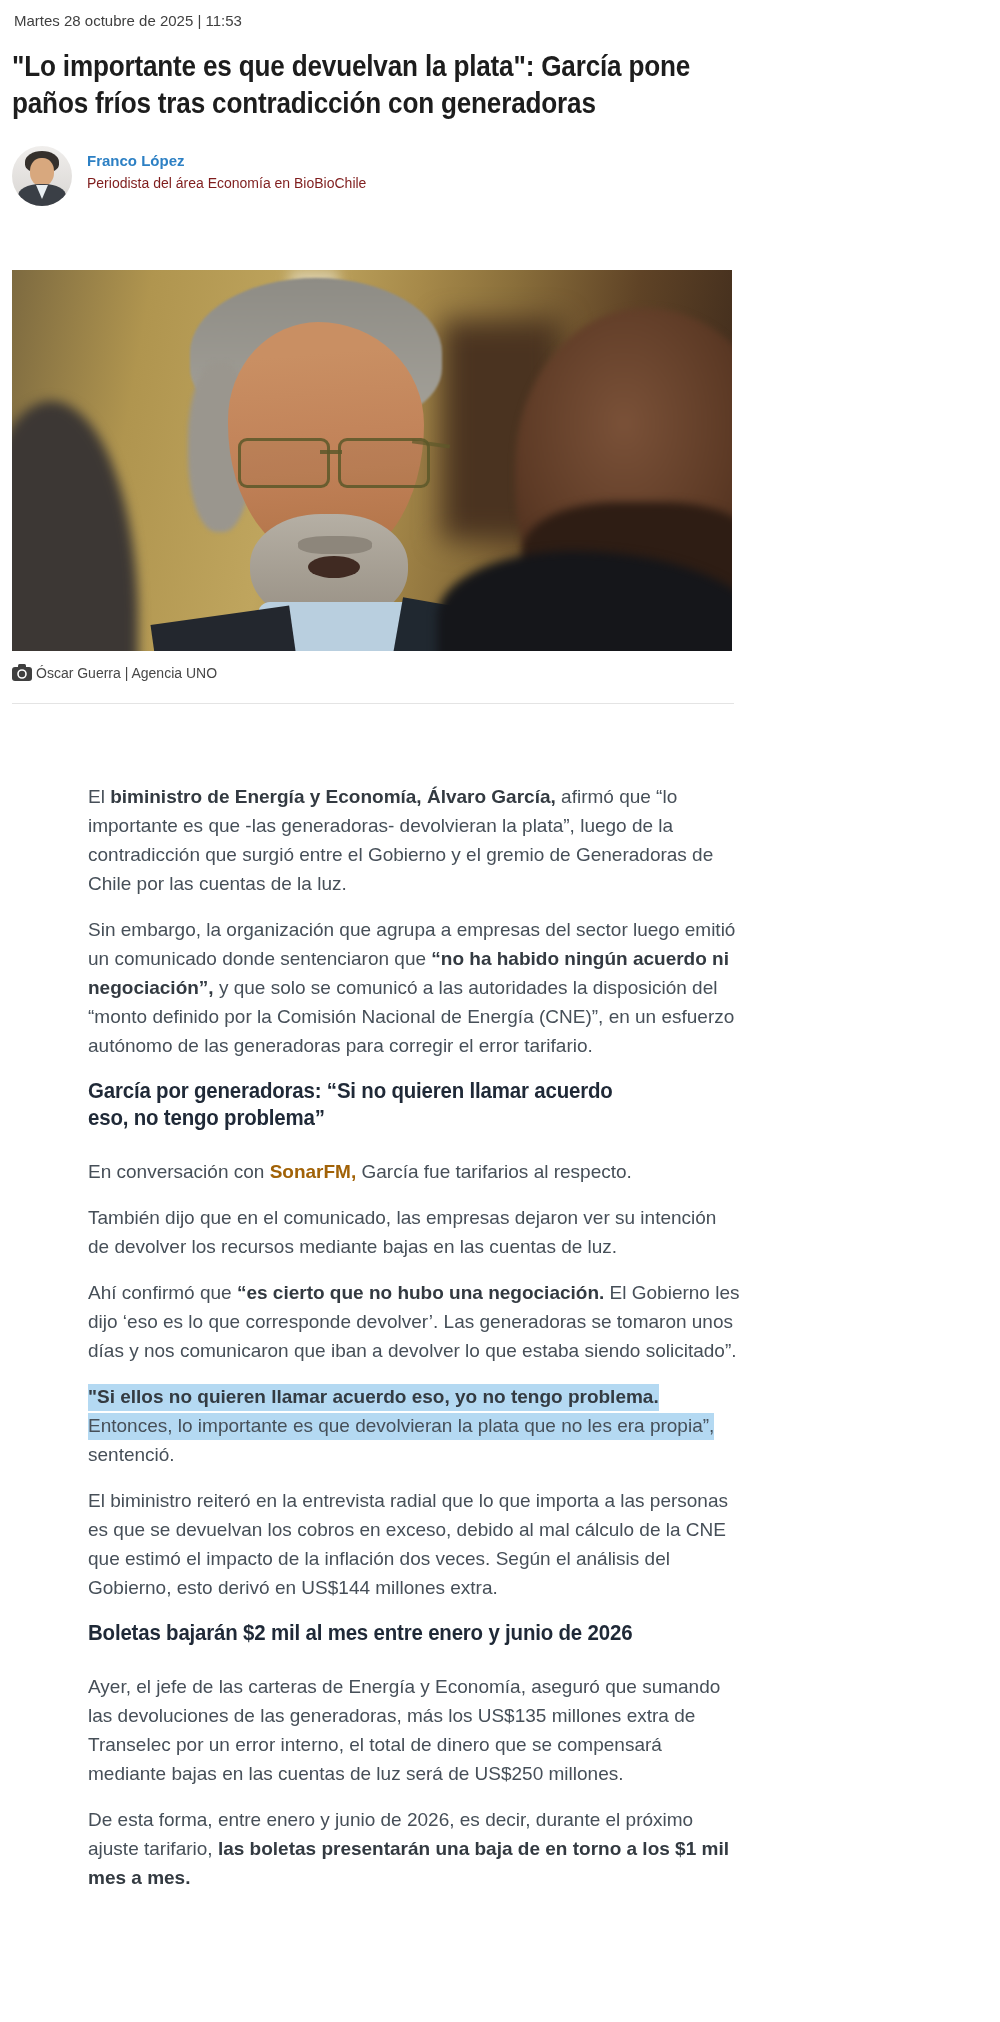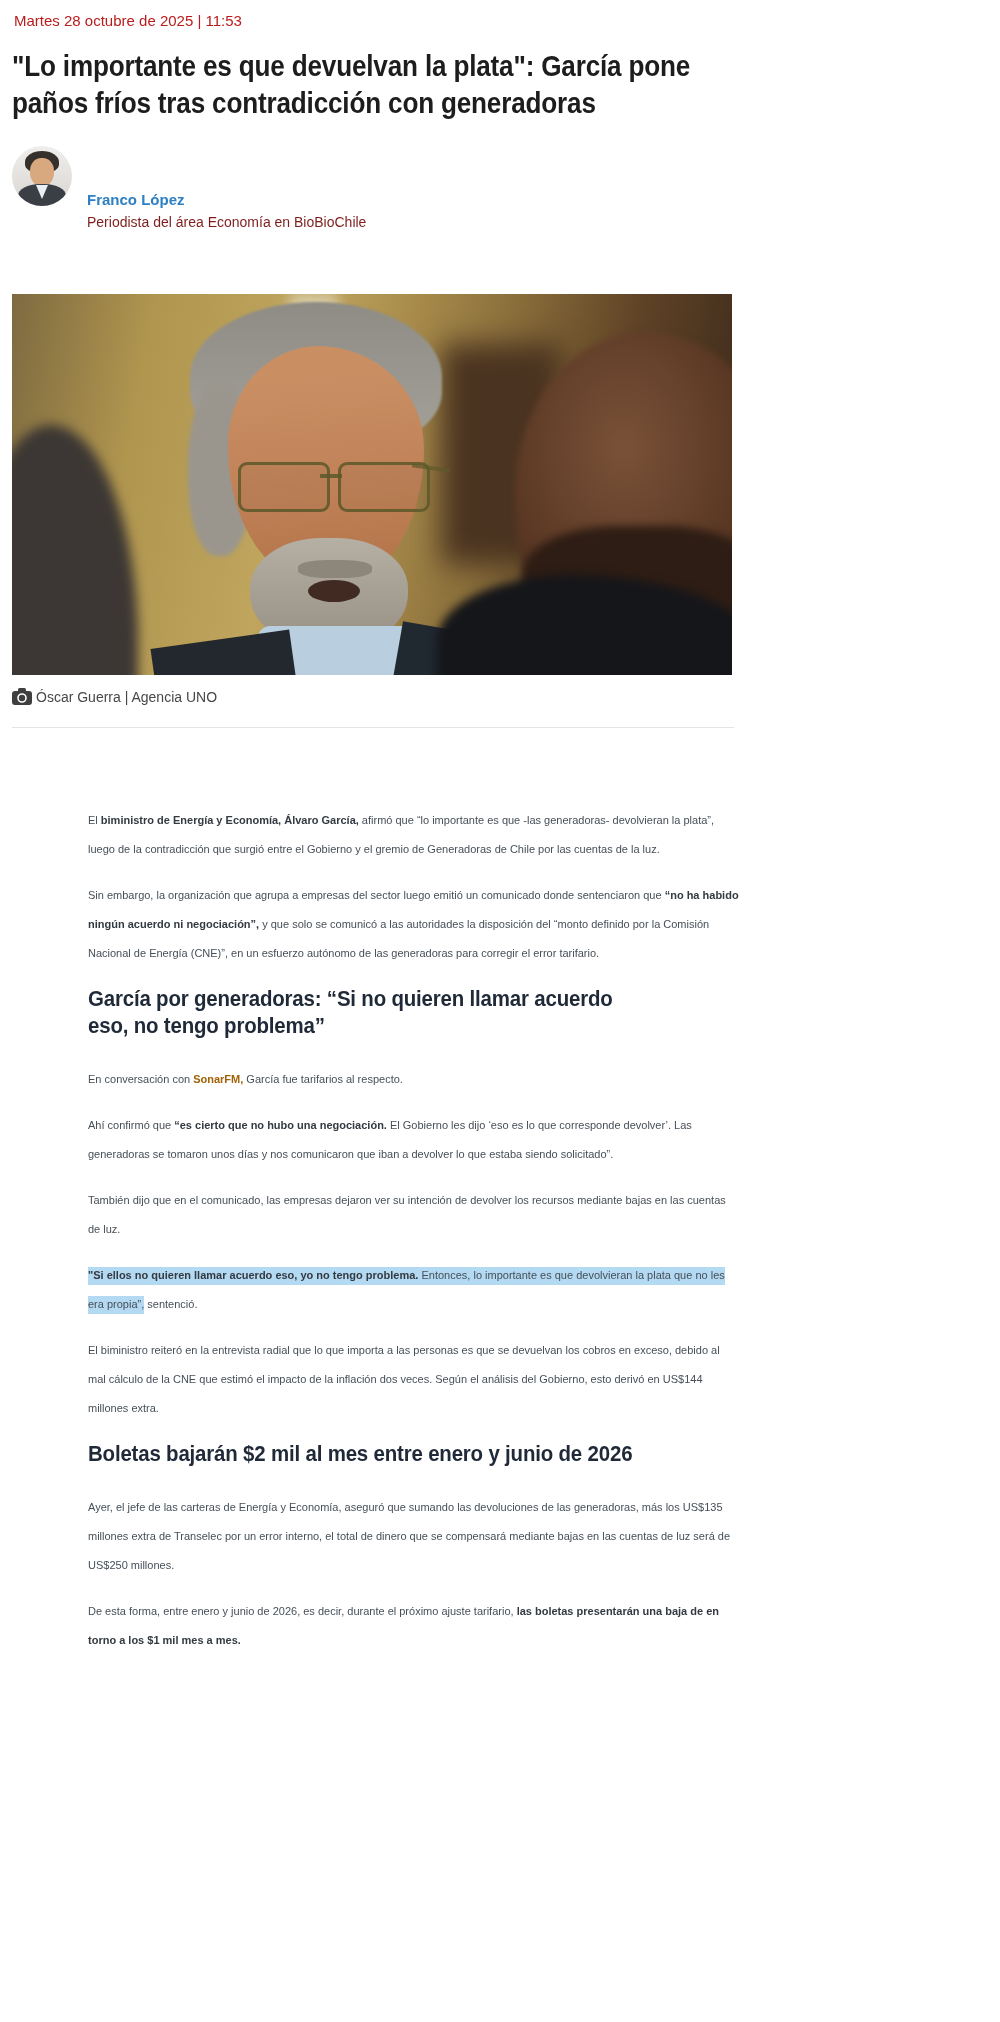"Martes 28 octubre de 2025" .top-date { color: #b91c1c -> #404040 }
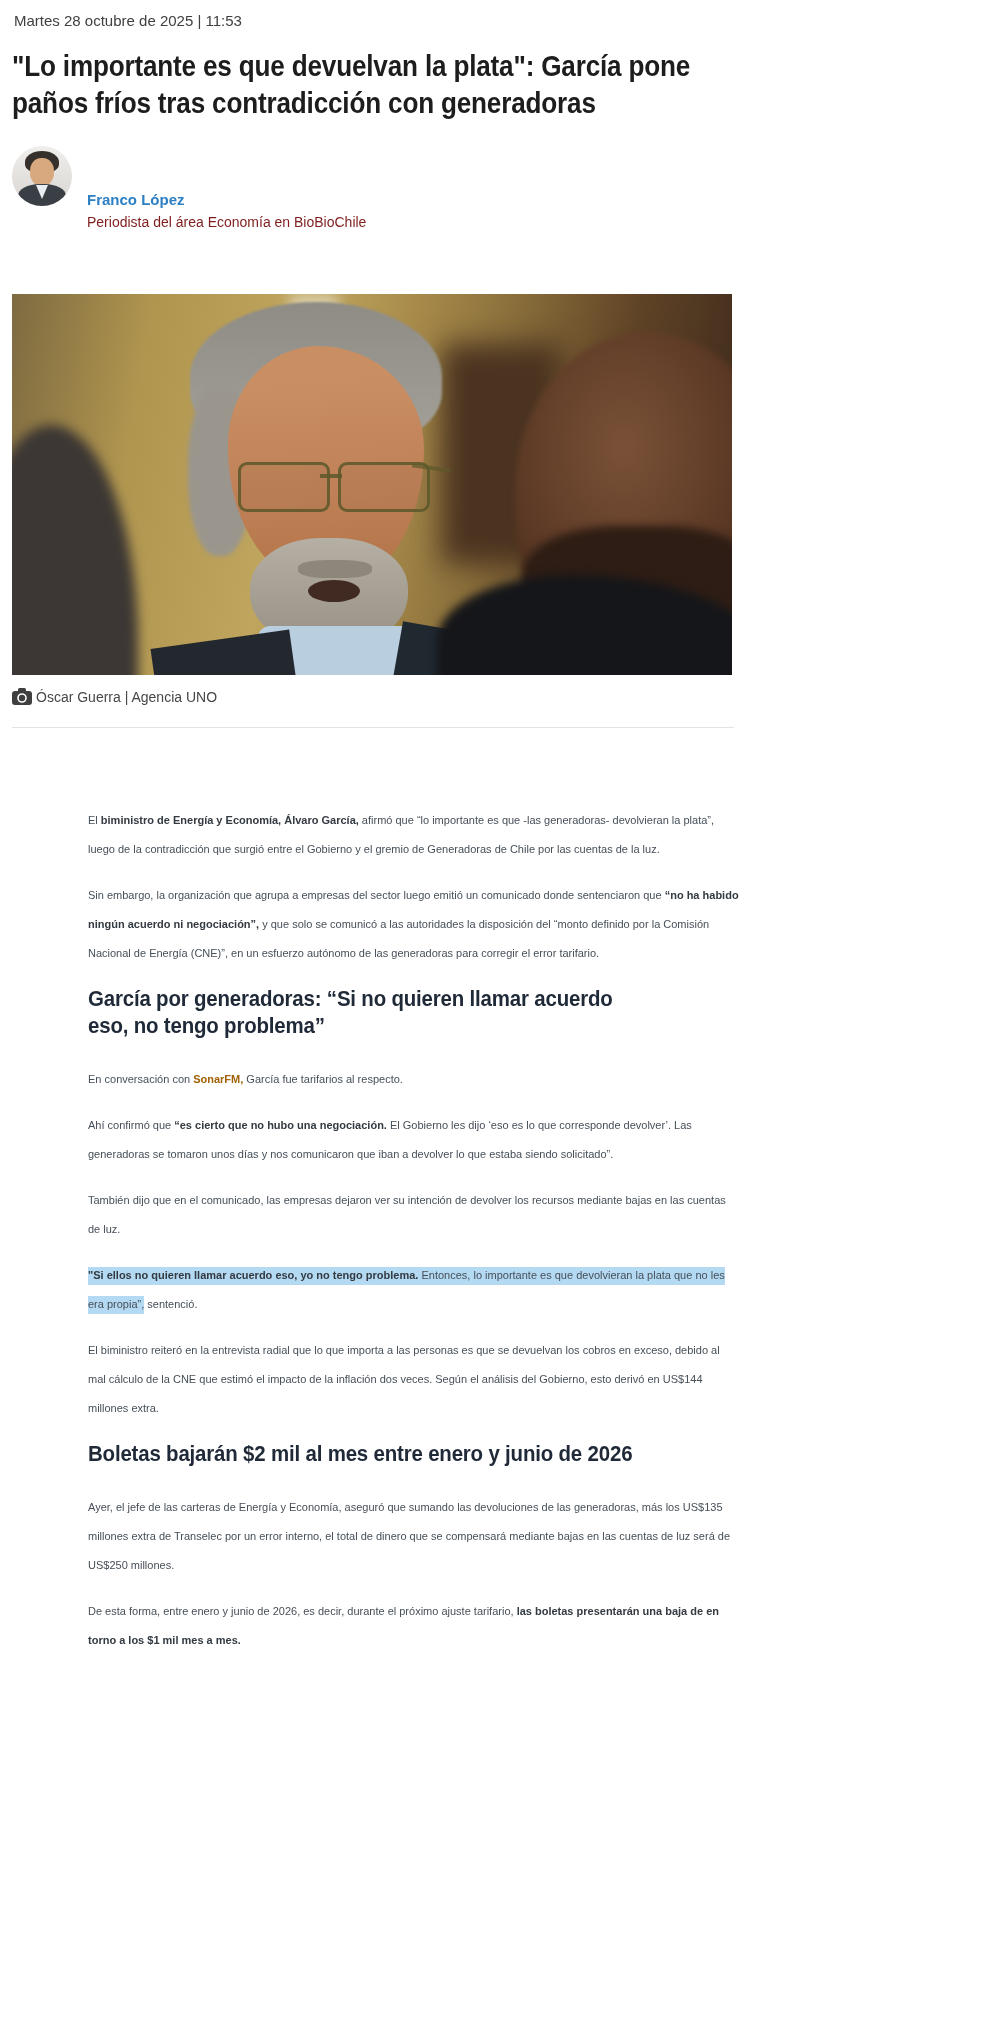"Franco López" .author-text { margin-top: 39px -> none }
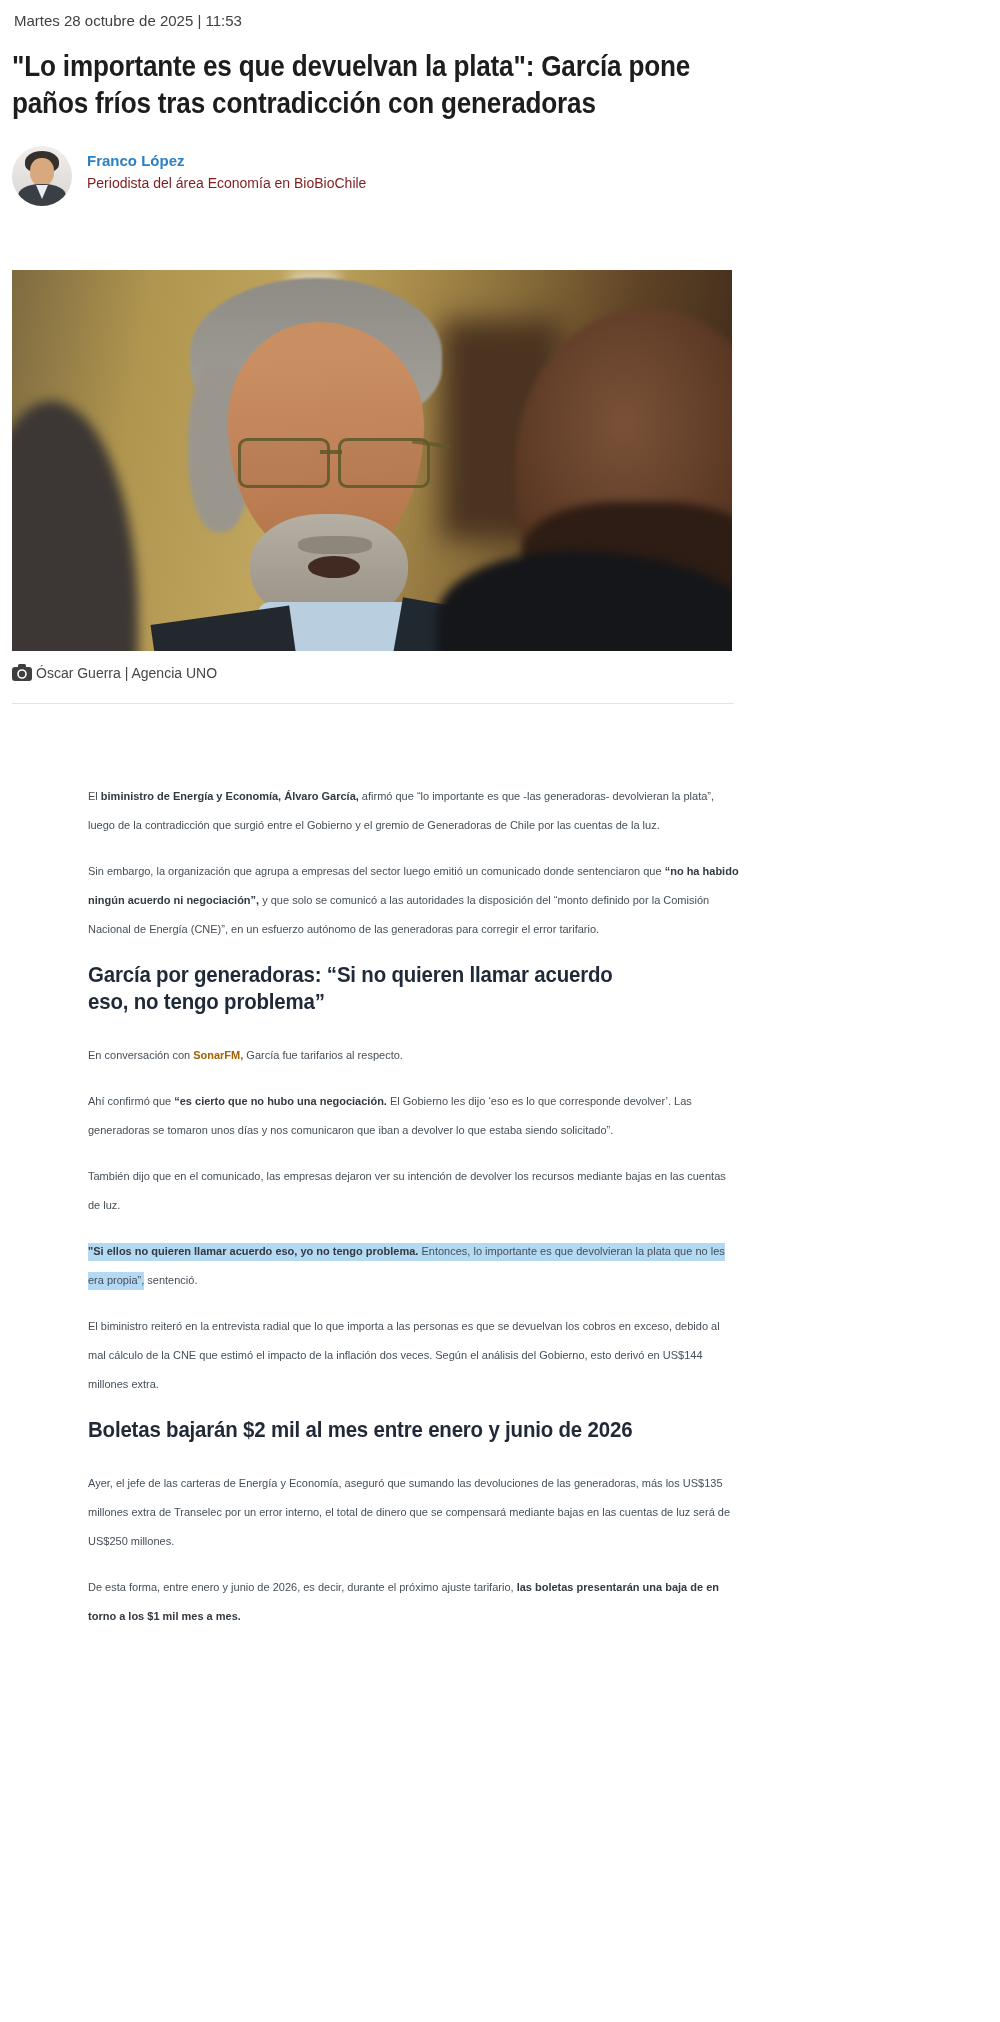"El biministro de Energía y" article p { font-size: 11px -> 19px }
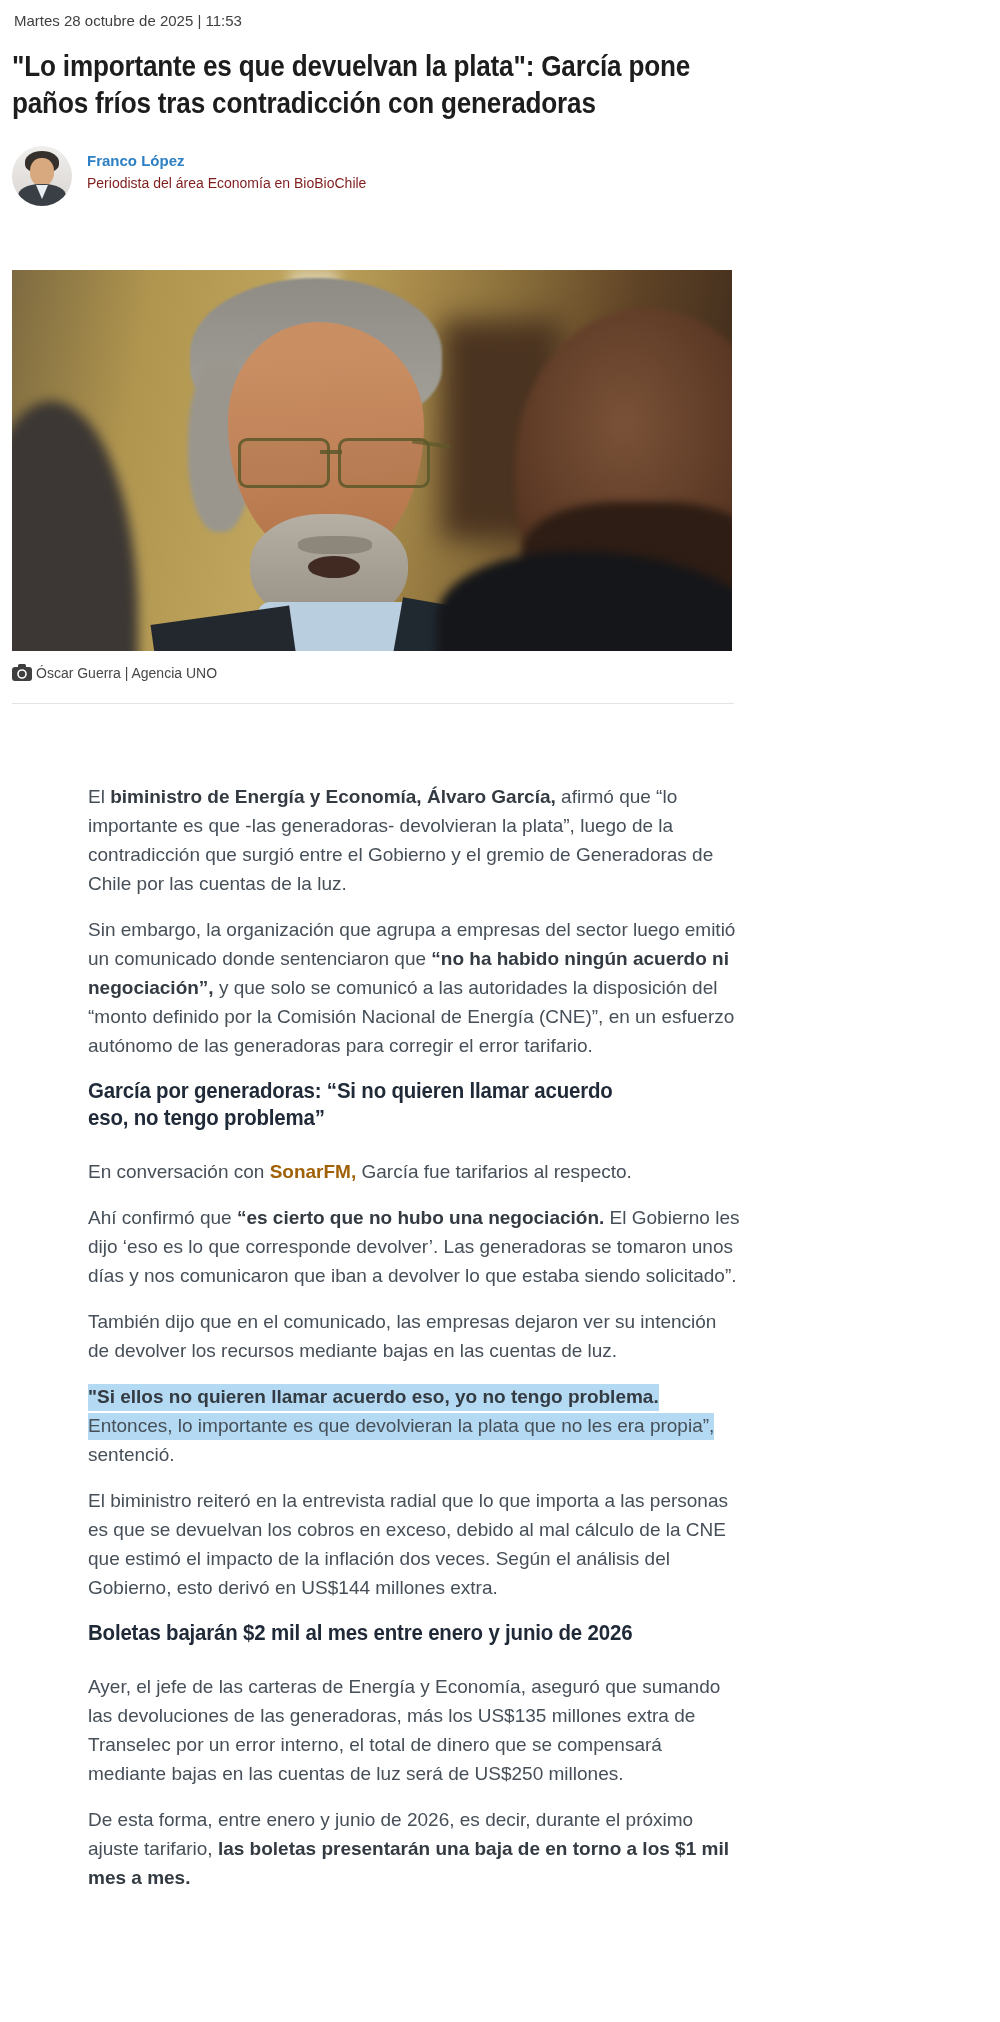"Ahí confirmó que “es cierto" p { order: before "También dijo que en el" -> after "También dijo que en el" }
